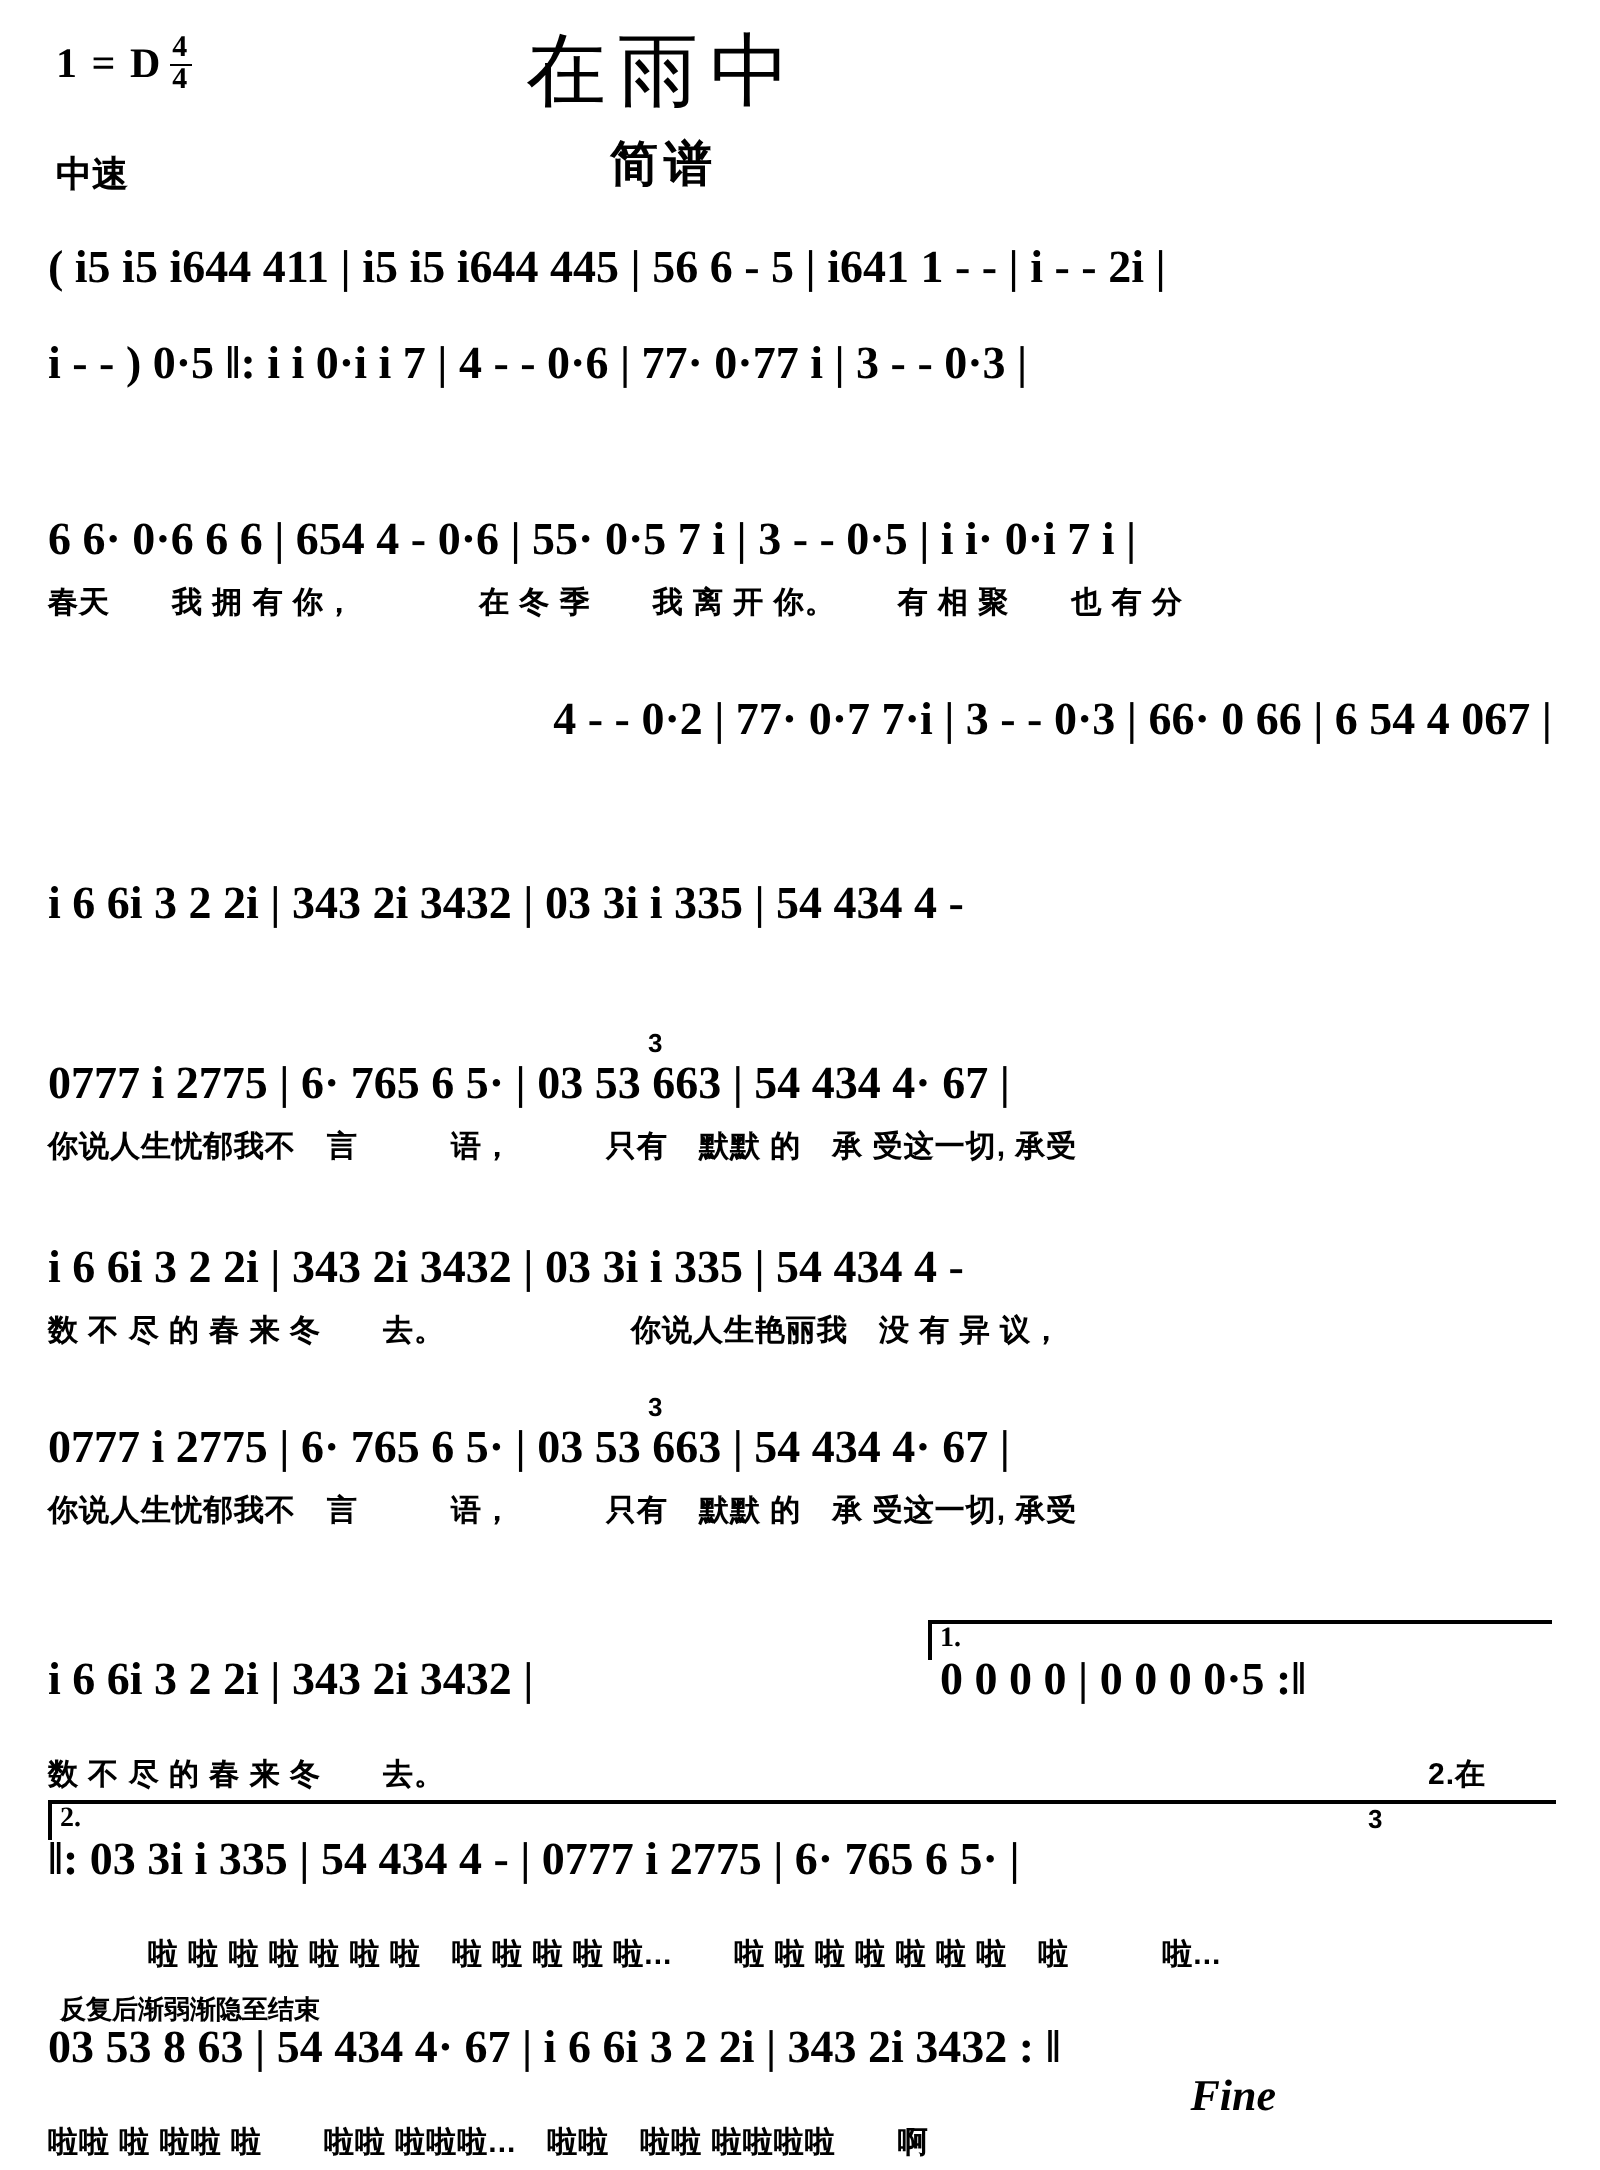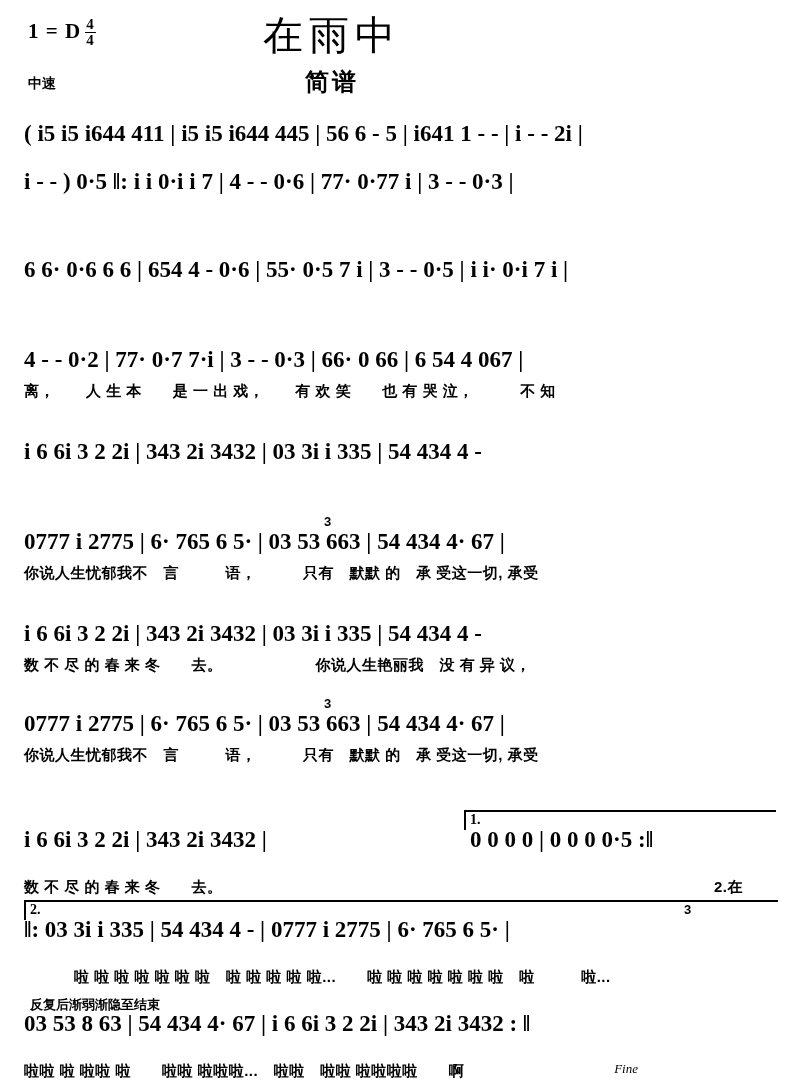"中速" .tempo { font-size: 14px -> 18px }
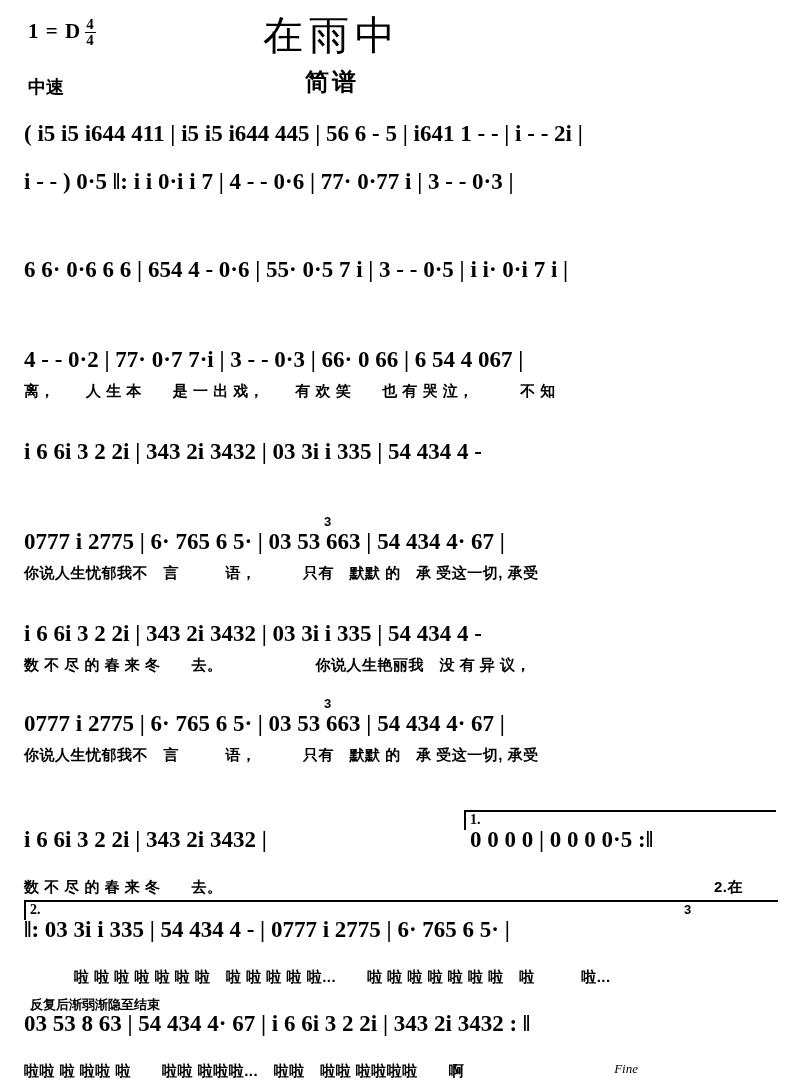"春天 我 拥 有 你，" div.lyrics { html: none -> <div>春天 我 拥 有 你， 在 冬 季 我 离 开 你。 有 相 聚 也 有 分</div> }
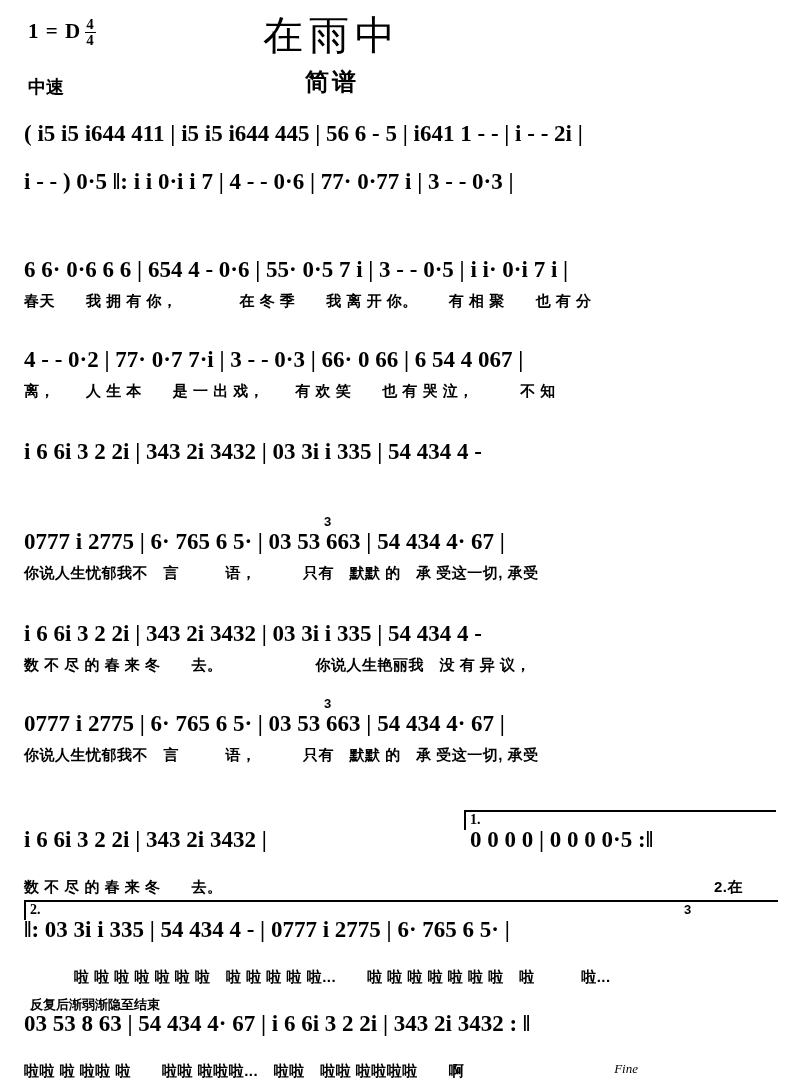"4 - - 0·2 |" div.system { text-align: none -> right }
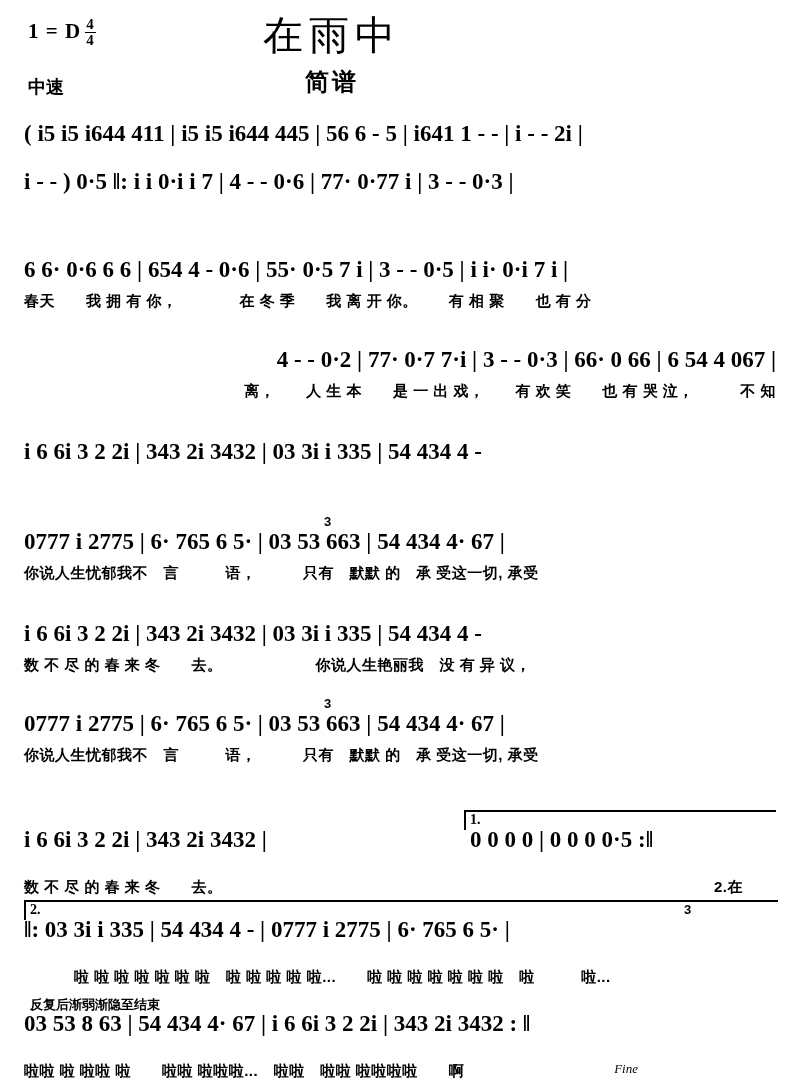"离， 人 生 本 是" div.lyrics { html: <div>离， 人 生 本 是 一 出 戏， 有 欢 笑 也 有 哭 泣， 不 知</div> -> none }
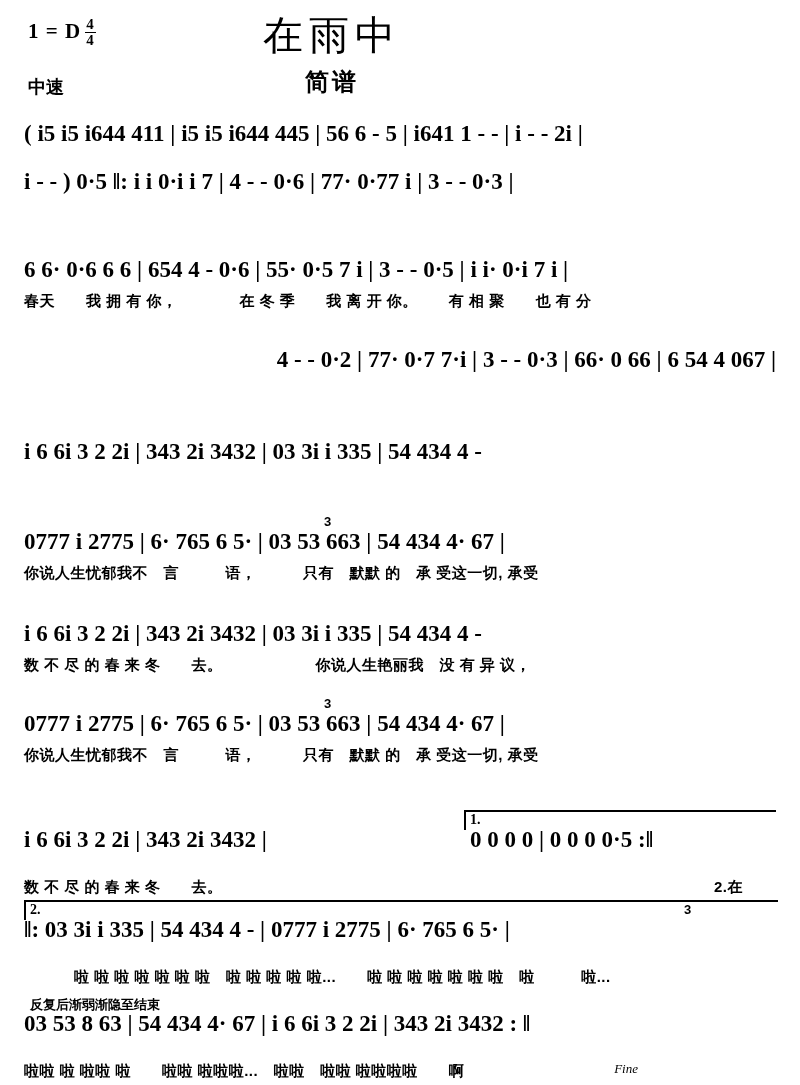"Fine" .fine { bottom: 8px -> 24px; font-size: 13px -> 22px; font-weight: normal -> bold }
